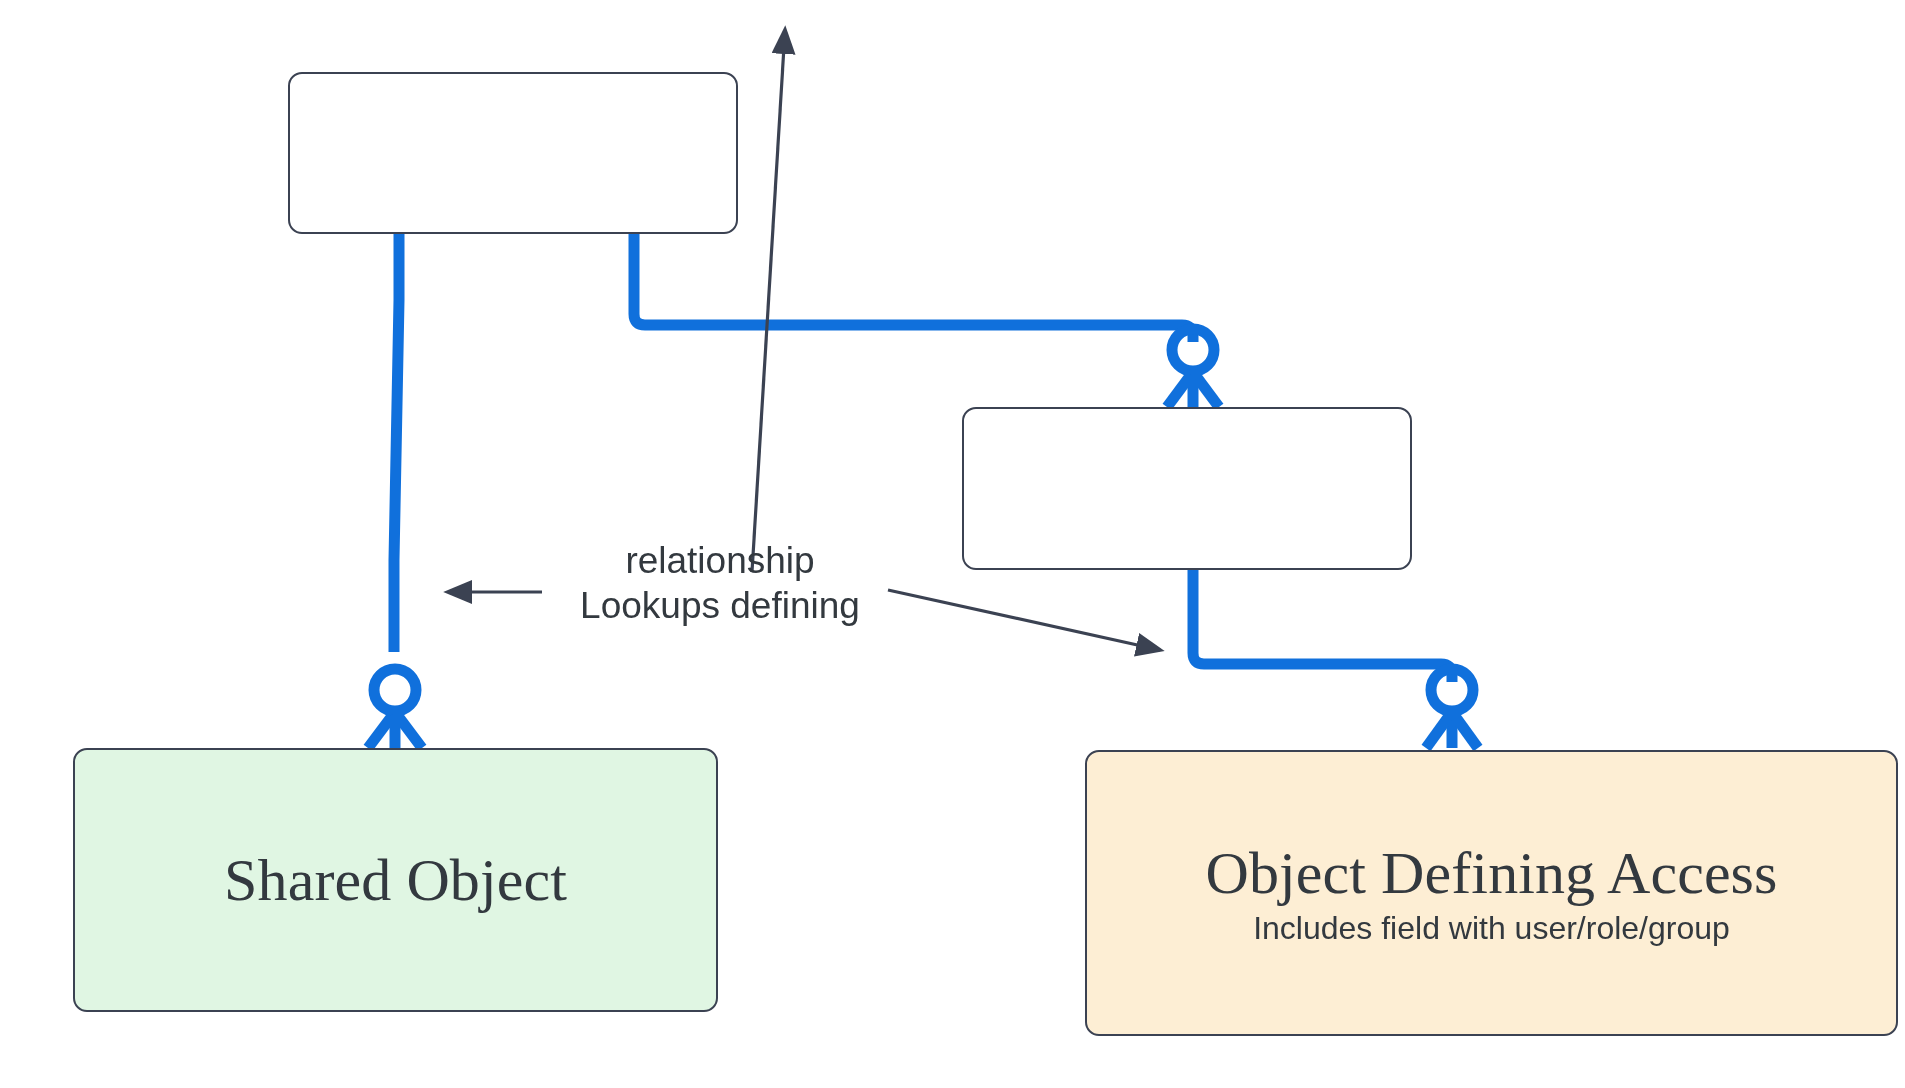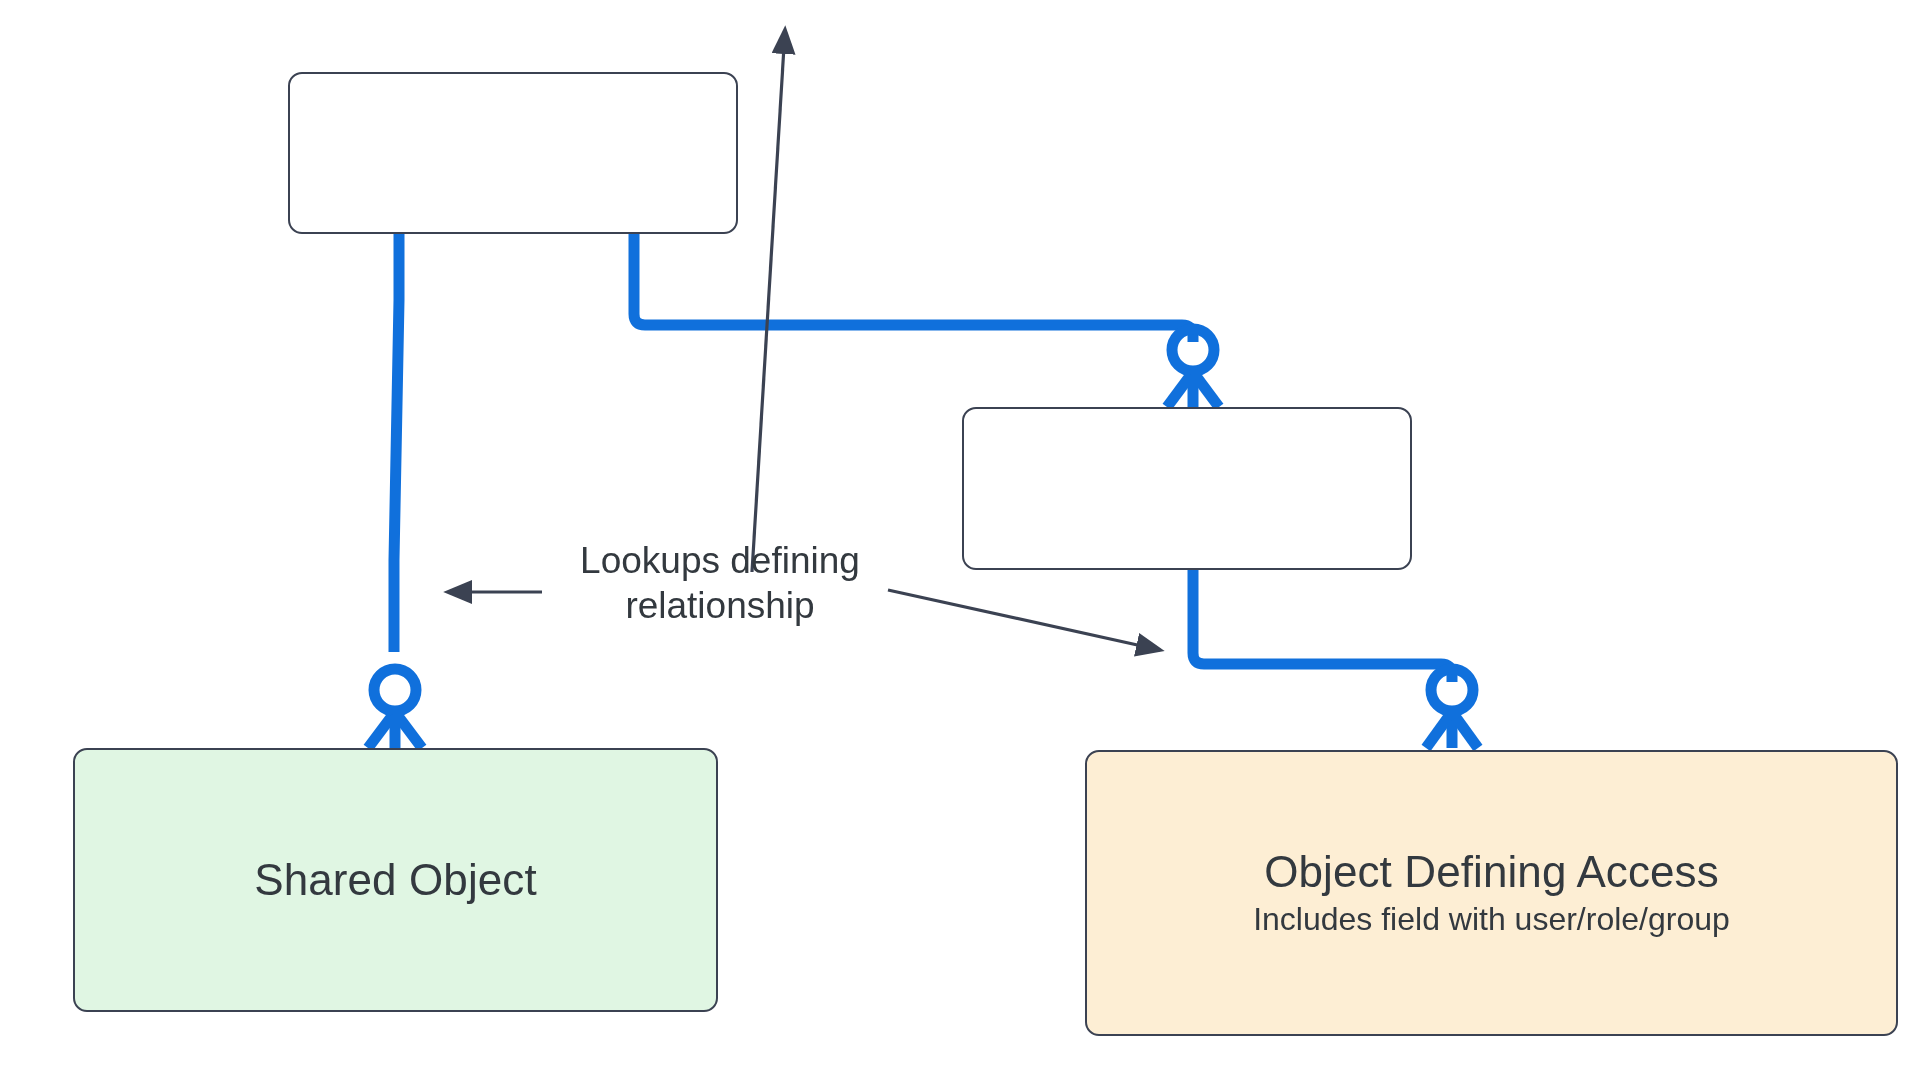"Lookups defining" div { order: before "relationship" -> after "relationship" }
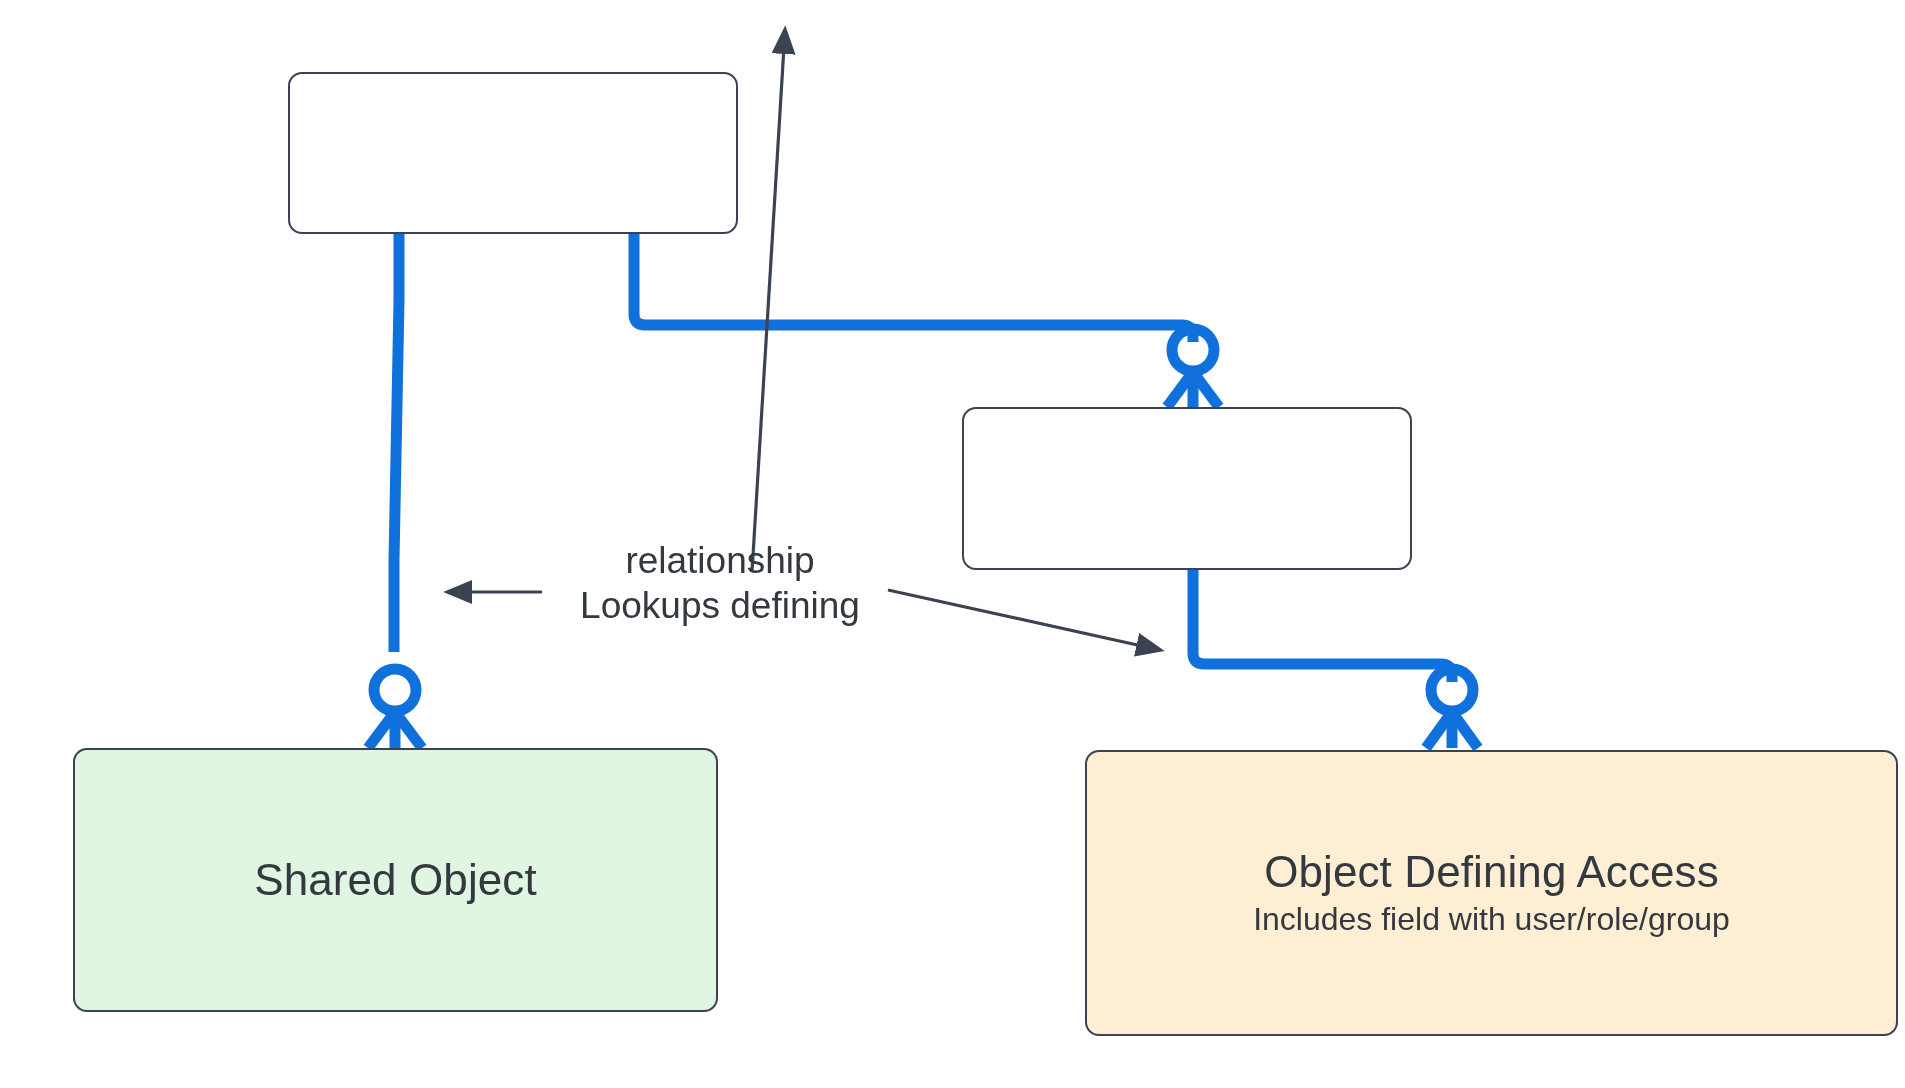"Shared Object" .node-title { font-family: none -> Liberation Serif, serif; font-size: 44px -> 60px }
